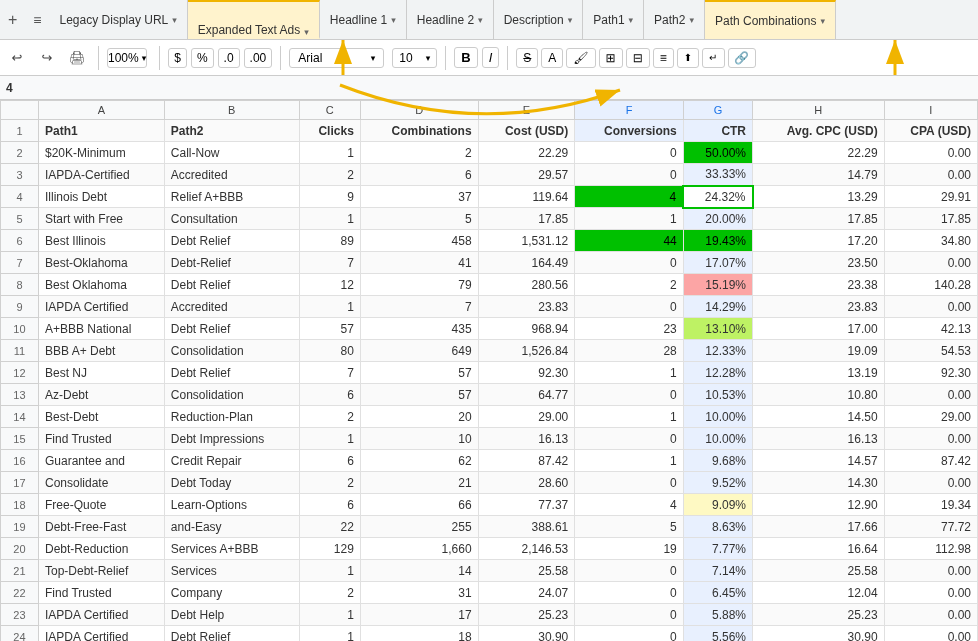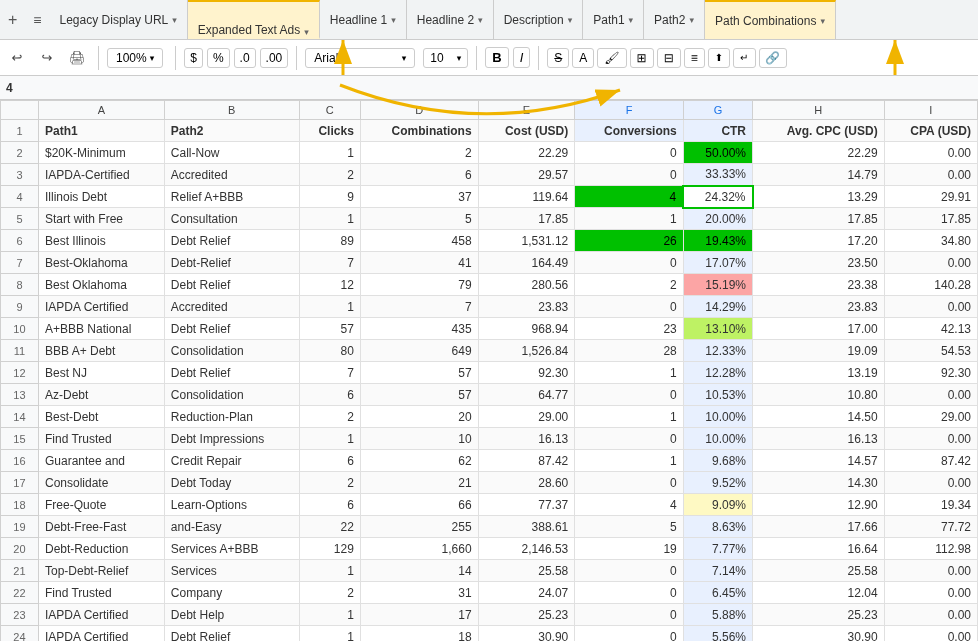"100%" .formula-zoom { padding: 2px 8px -> 2px 0 }
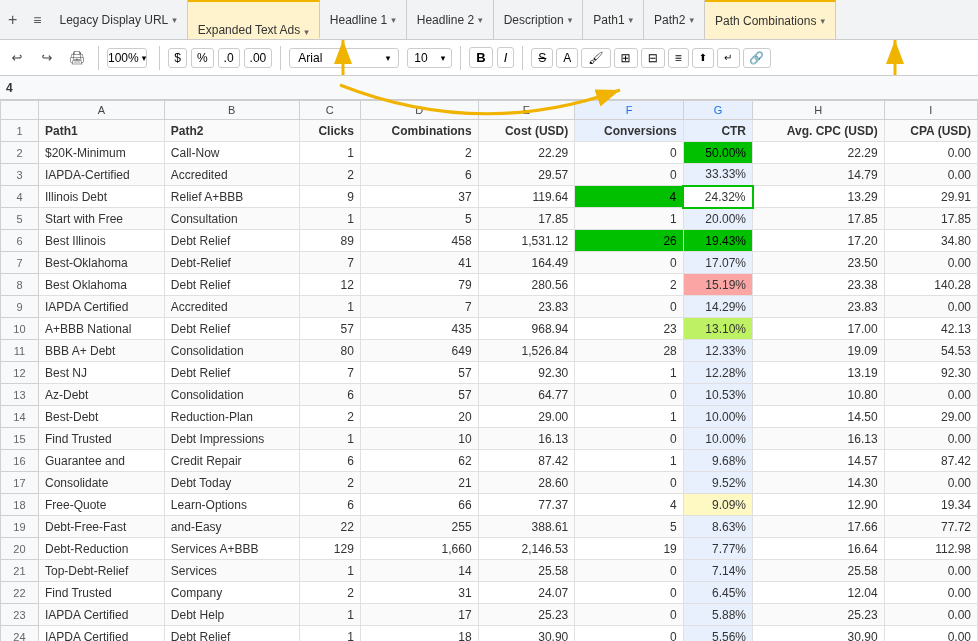"Arial" div { width: 110px -> 95px }
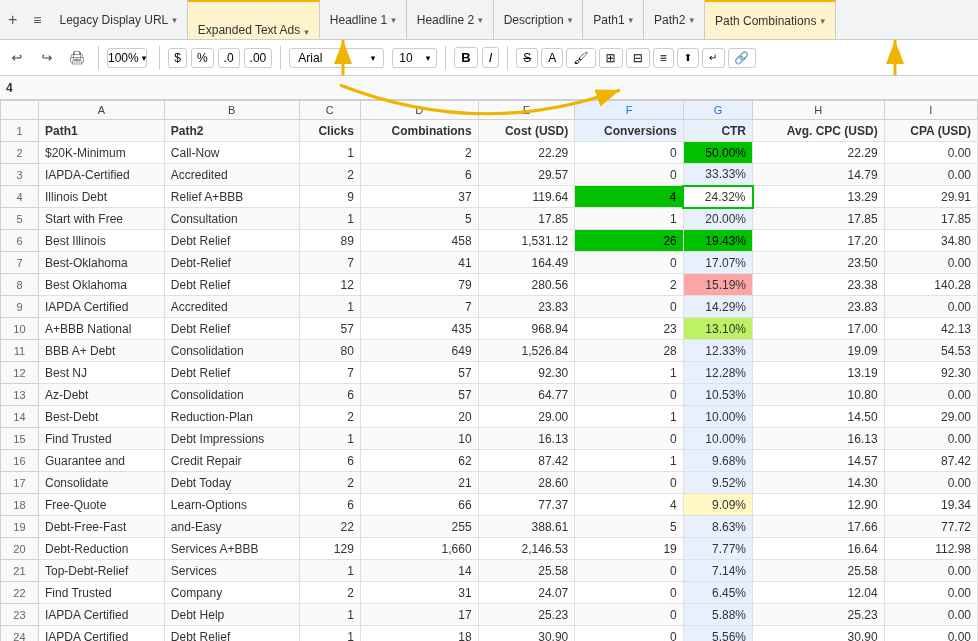"26" td.green-bg { text: 26 -> 44 }
